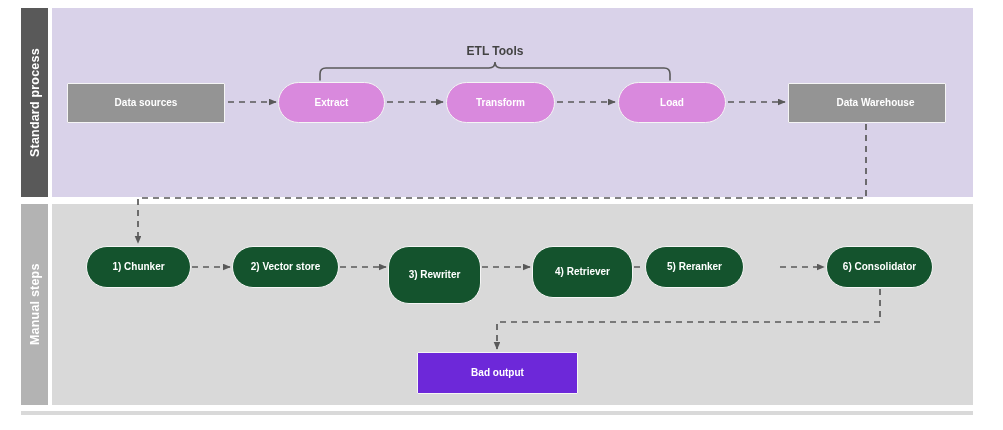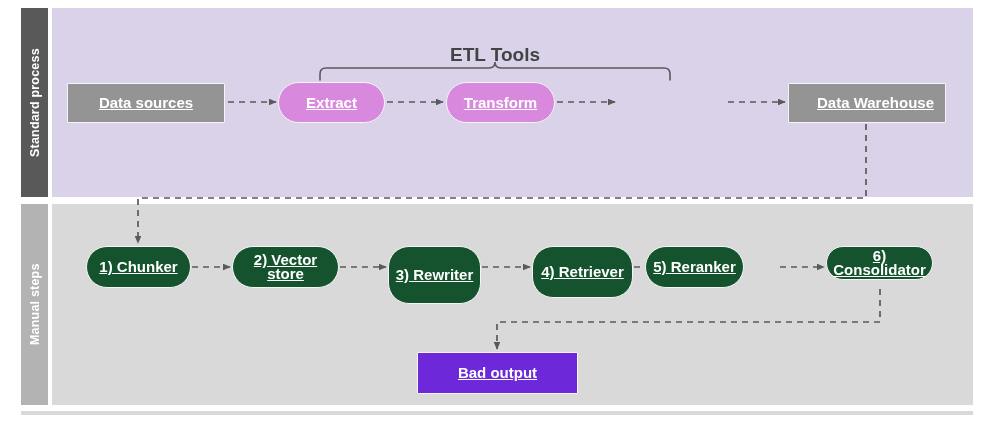"ETL Tools" #etl-label { font-size: 19px -> 12px }
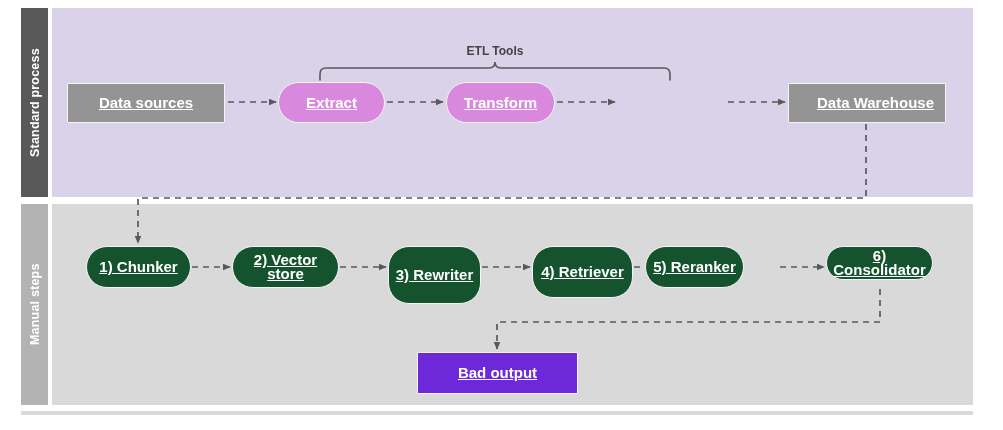"Data sources" .node { font-size: 15px -> 10px; text-decoration: underline -> none }
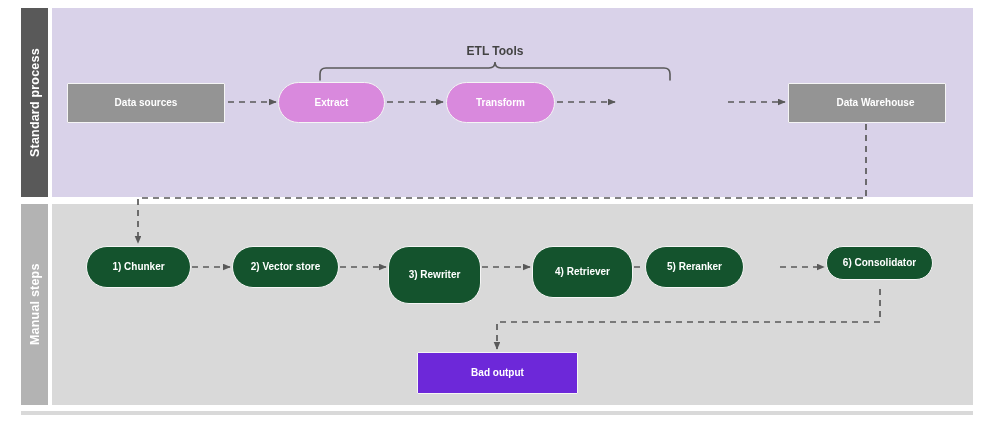"Load" div.node { html: none -> <div> <span>Load</span> </div> }
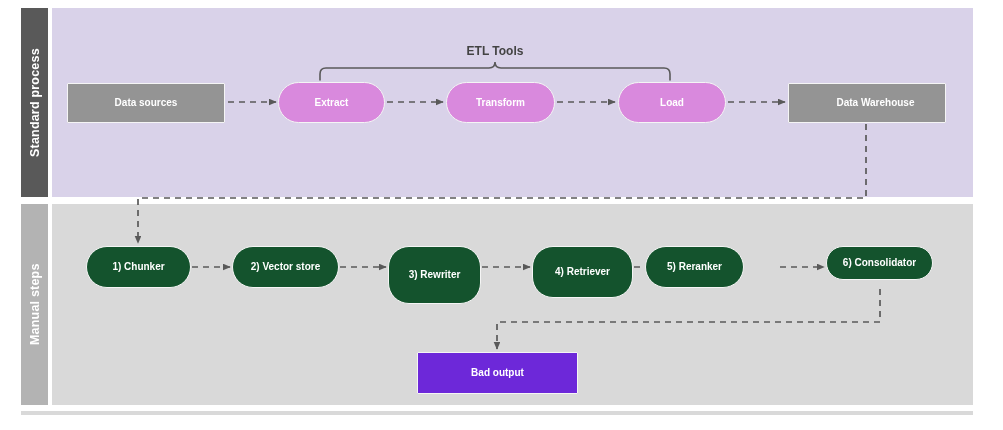"6) Consolidator" div.node { height: 34px -> 42px }
